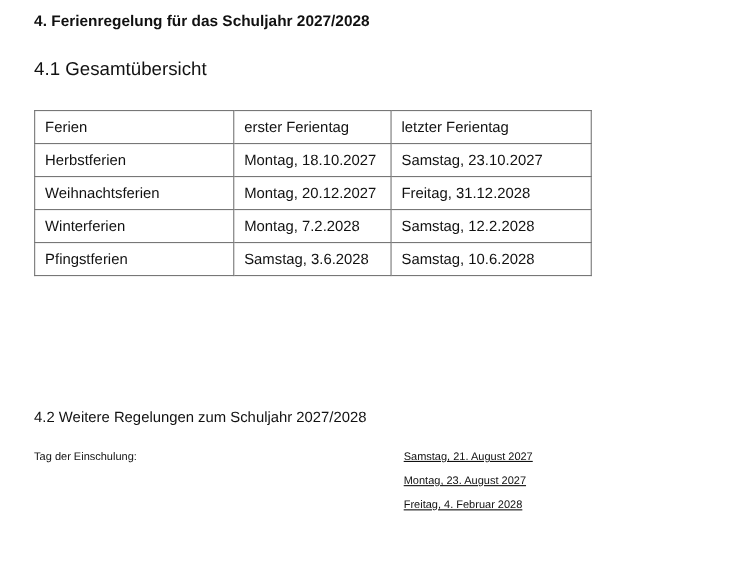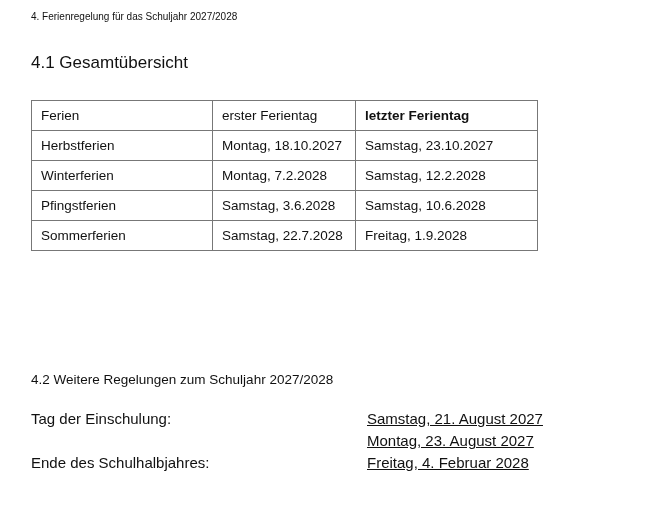"4. Ferienregelung für das Schuljahr" .h1 { font-size: 10px -> 14px; font-weight: normal -> bold }
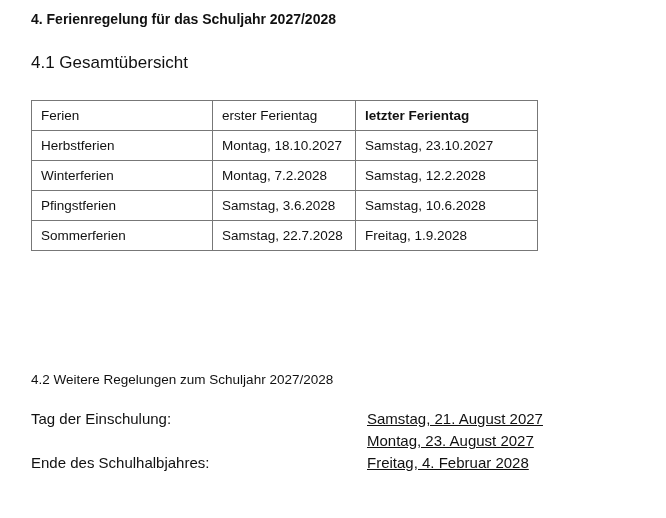"letzter Ferientag" td.c3 { font-weight: bold -> none }
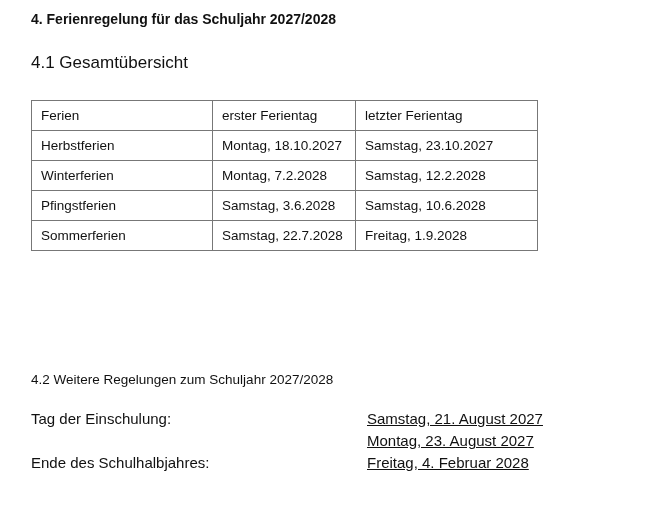"Weihnachtsferien" tr { html: none -> <tr> <td>Weihnachtsferien</td> <td>Montag, 20.12.2027</td> <td>Freitag, 31.12.2028</td> </tr> }
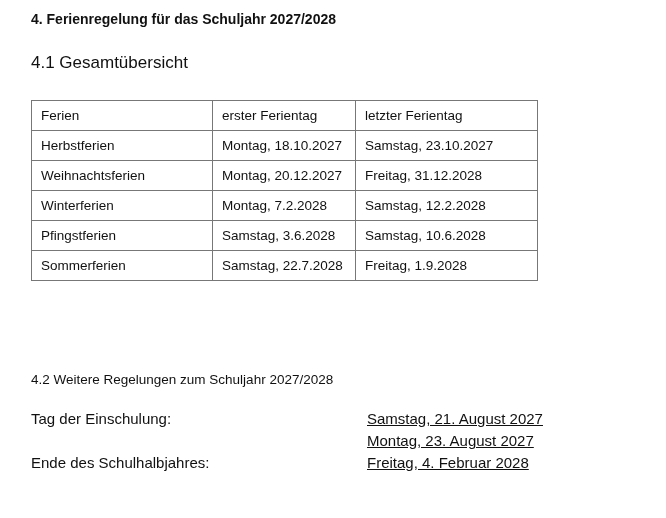"Sommerferien" tr { html: <tr> <td>Sommerferien</td> <td>Samstag, 22.7.2028</td> <td>Freitag, 1.9.2028</td> </tr> -> none }
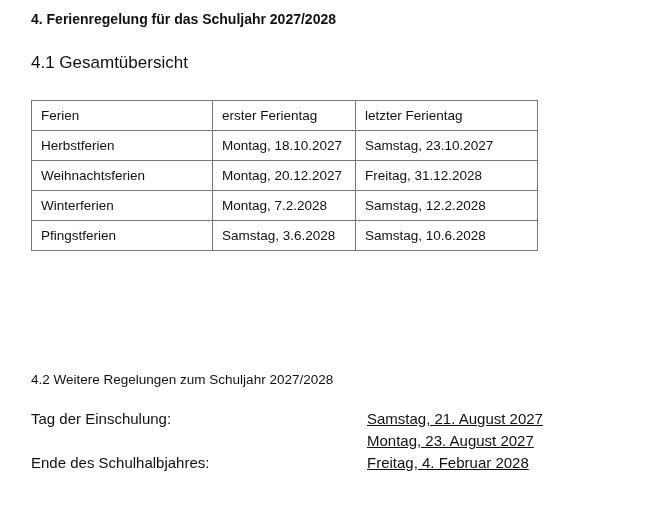"Tag der Einschulung:" .rules { font-size: 15px -> 10px }
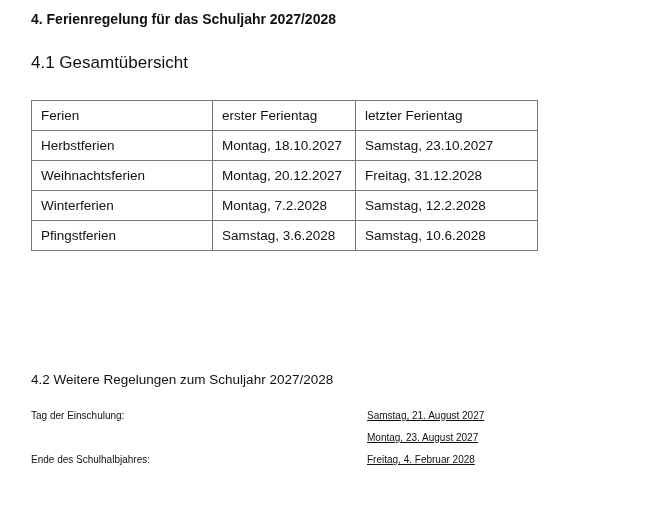"Ende des Schulhalbjahres:" span.rule-label { html: <span>Ende des Schulhalbjahres:</span> -> none }
